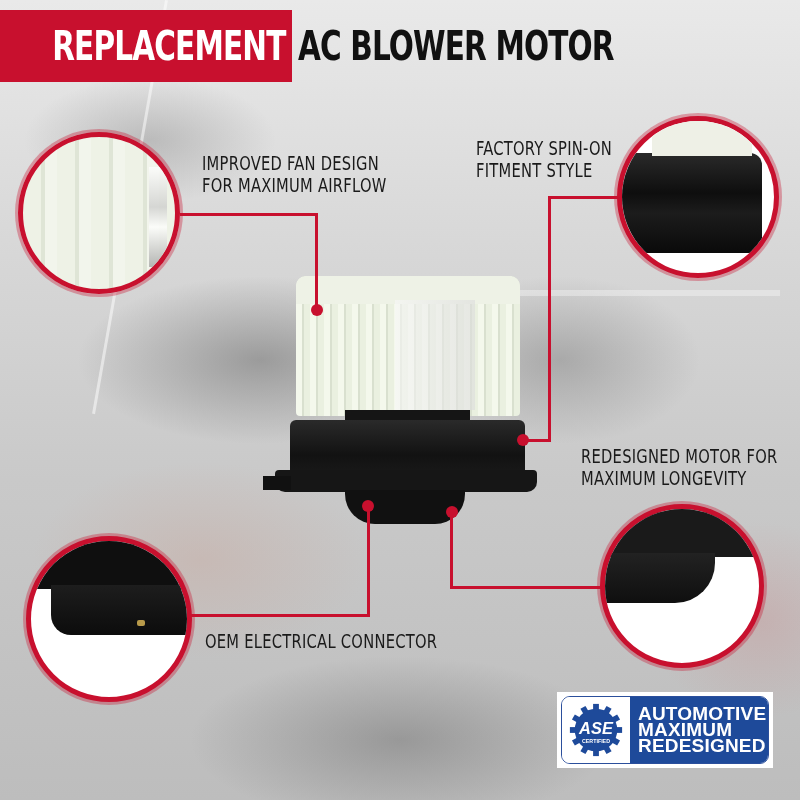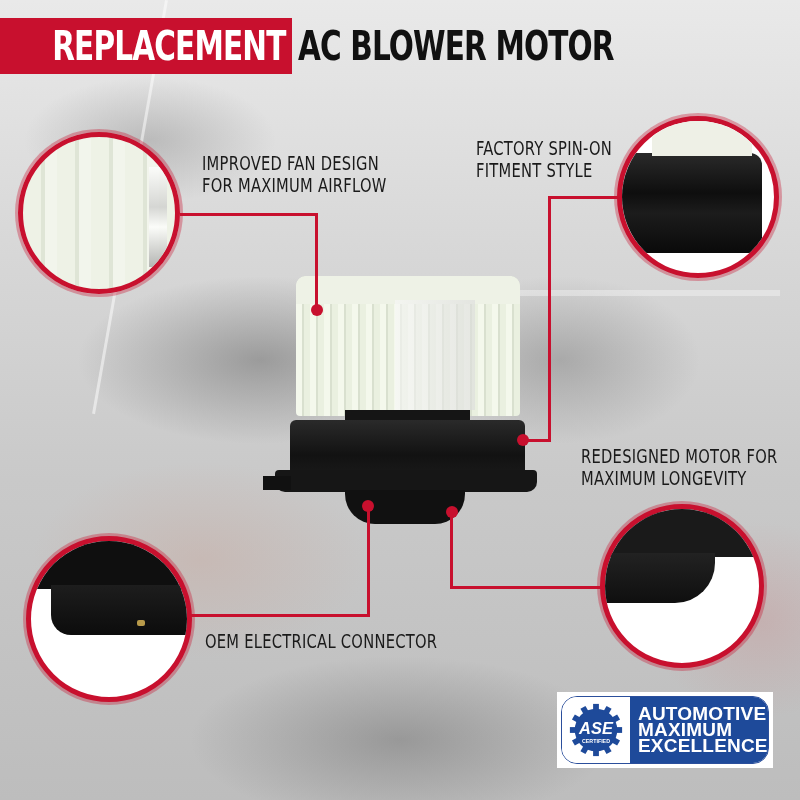"REPLACEMENT" .title-red { height: 56px -> 72px }
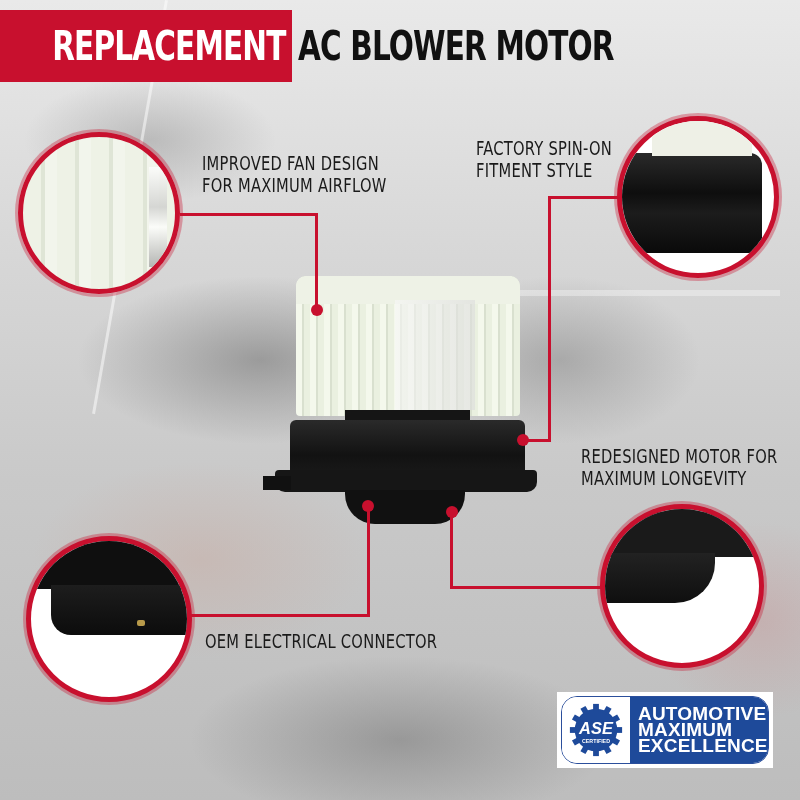"ASE" .ase-inner { border-radius: 16px -> 9px }
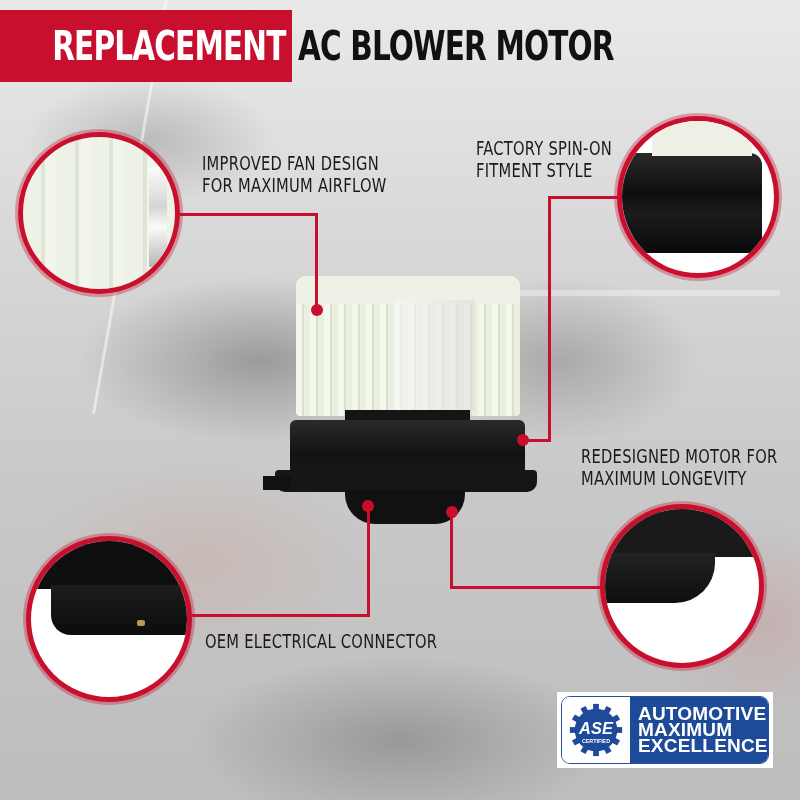"EXCELLENCE" span { text: EXCELLENCE -> REDESIGNED }
